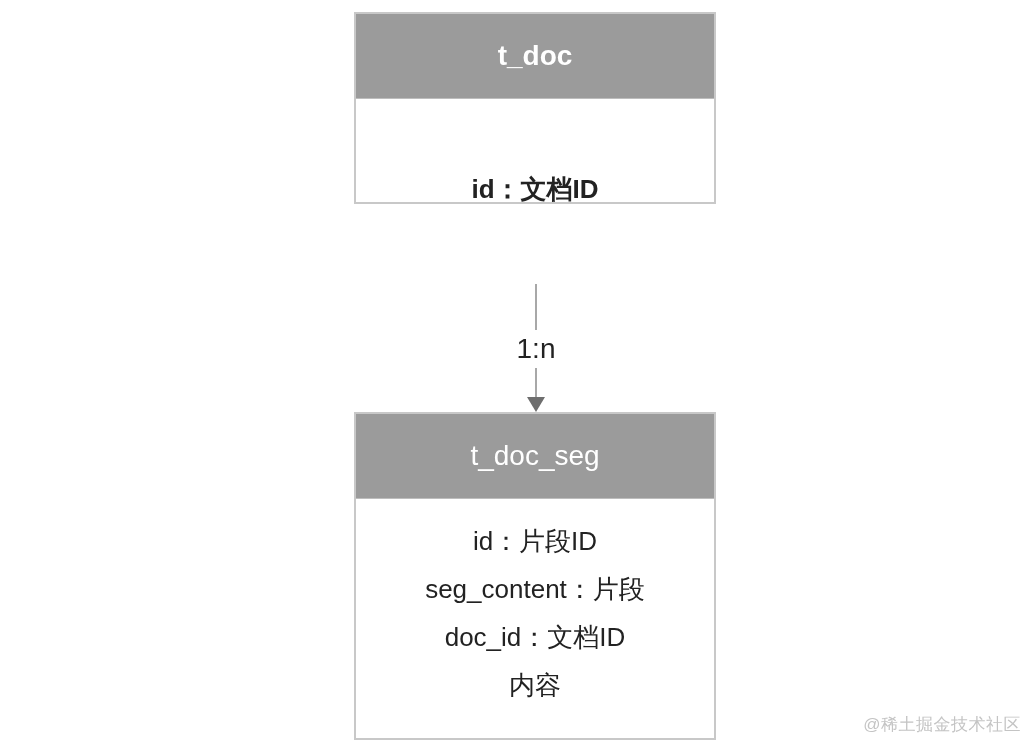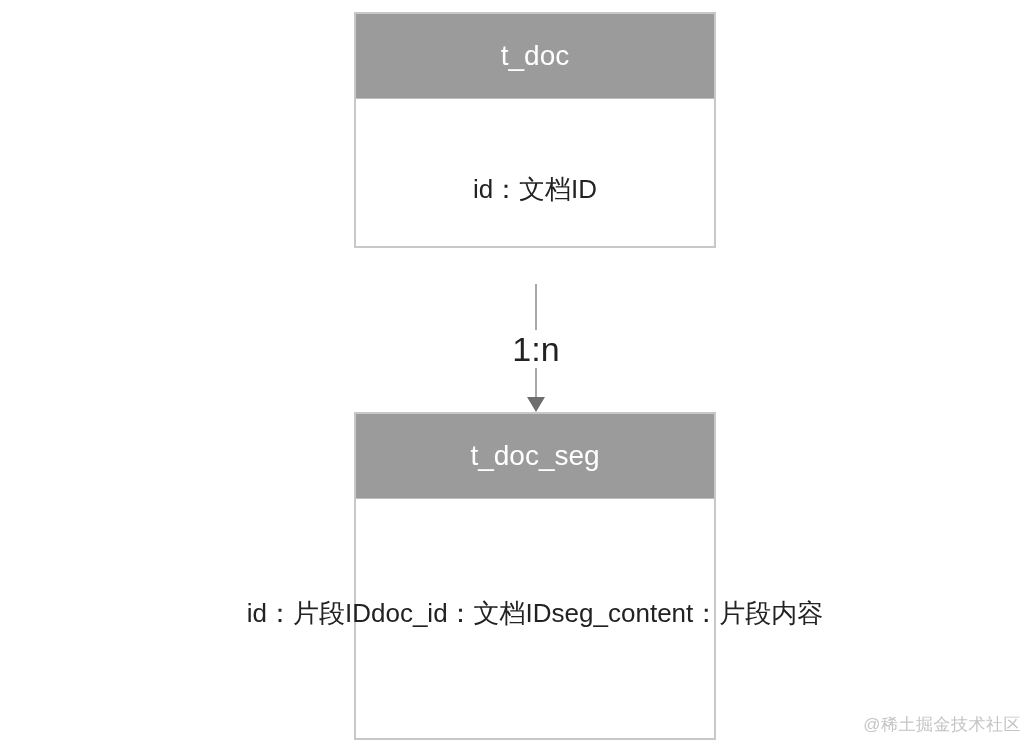"t_doc" #entity-doc { font-weight: none -> bold; height: 236px -> 192px }
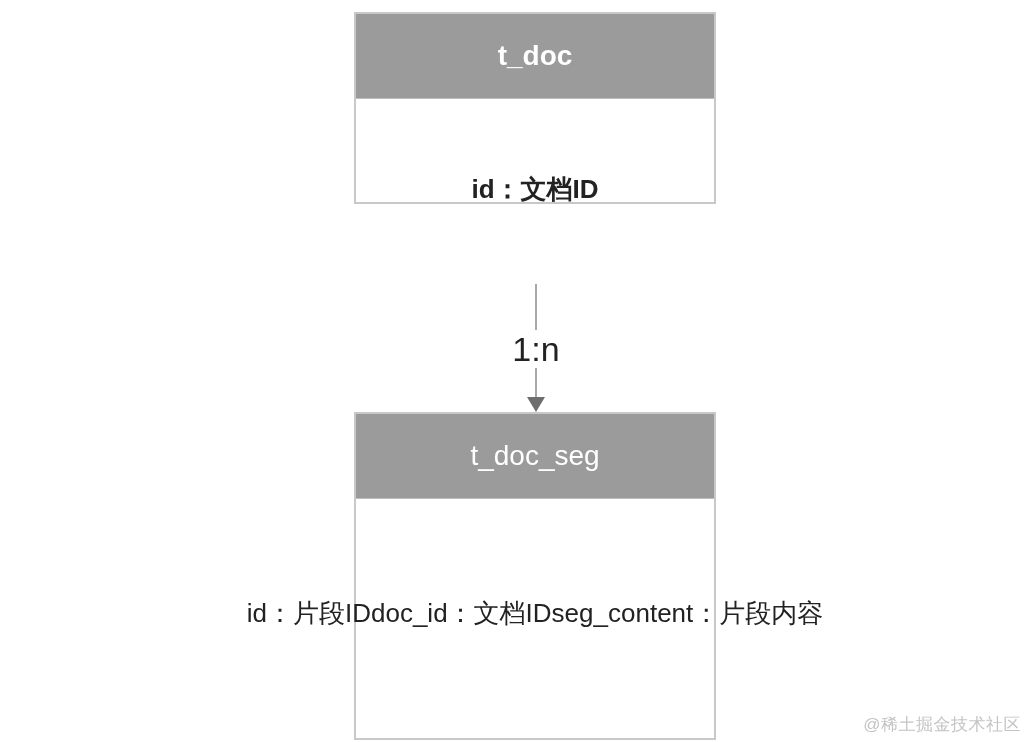"id：文档ID" .entity-body { flex-direction: none -> column }
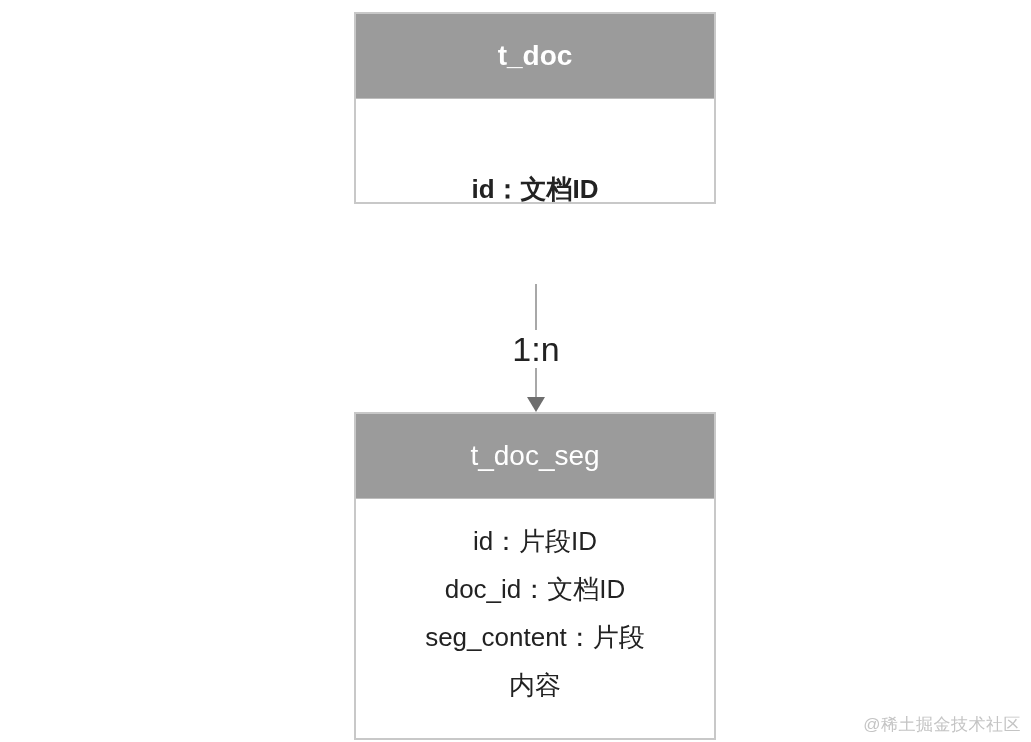"1:n" .relation-label { font-size: 34px -> 28px }
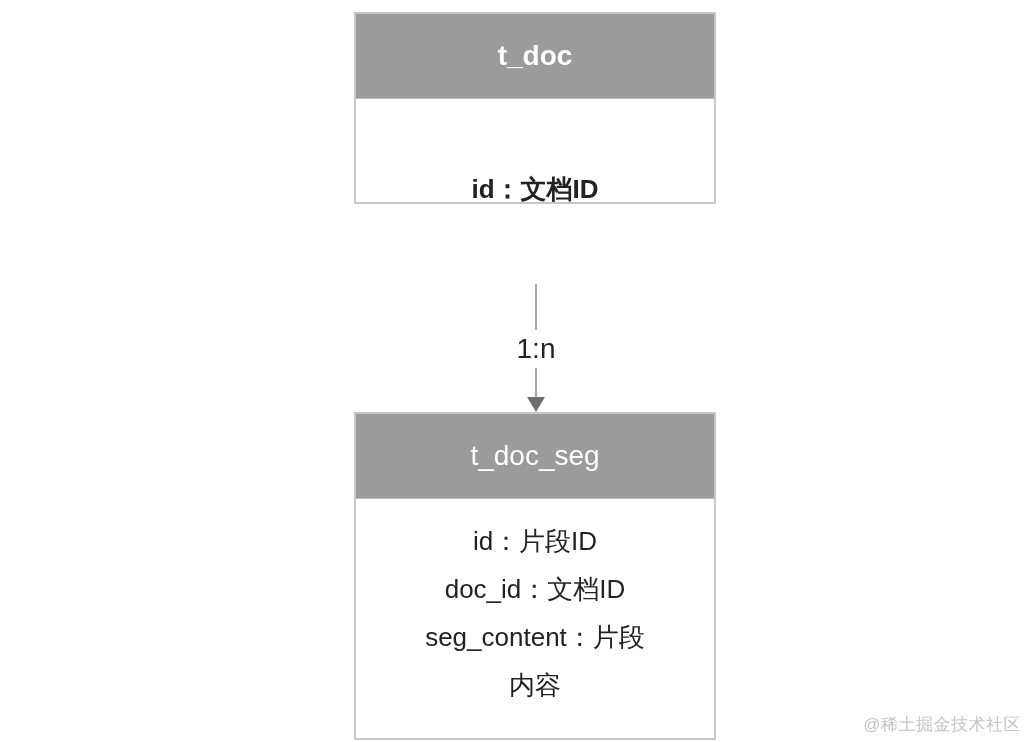"doc_id：文档ID" div.field { order: before "seg_content：片段" -> after "seg_content：片段" }
